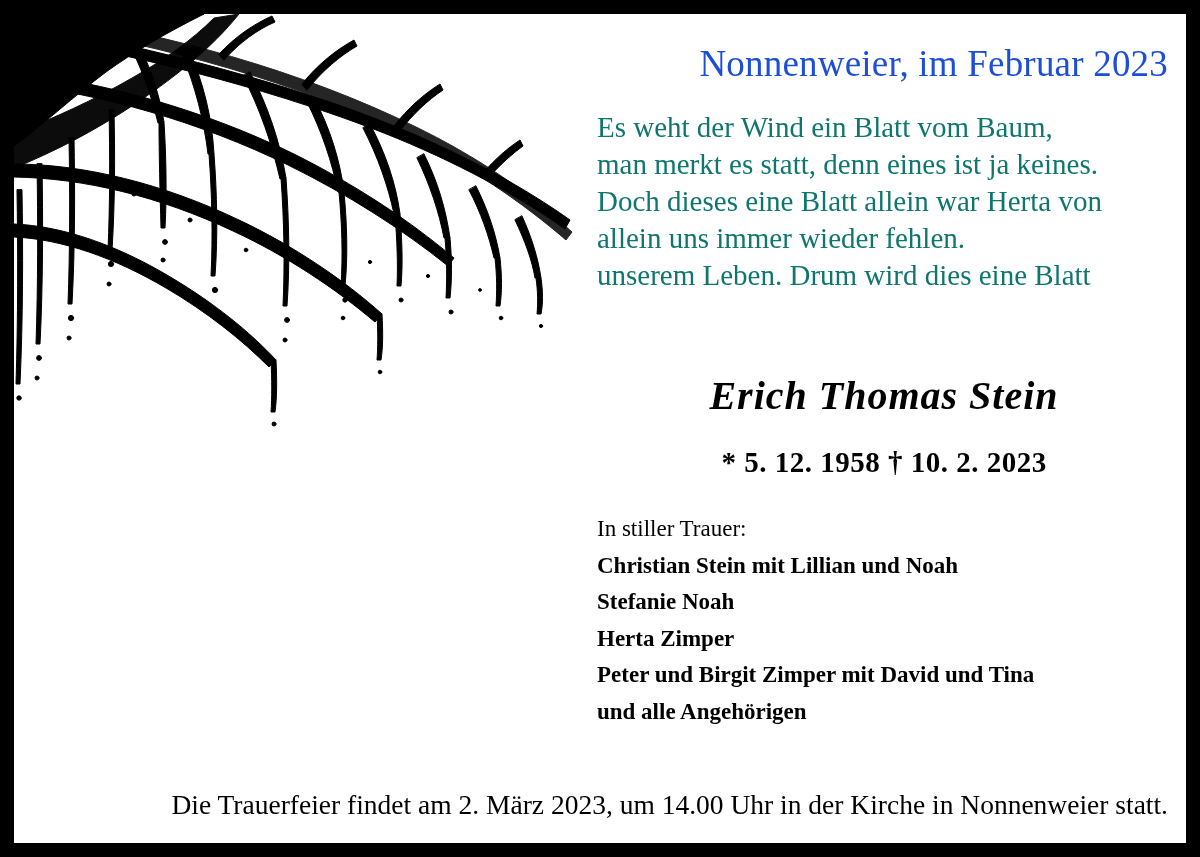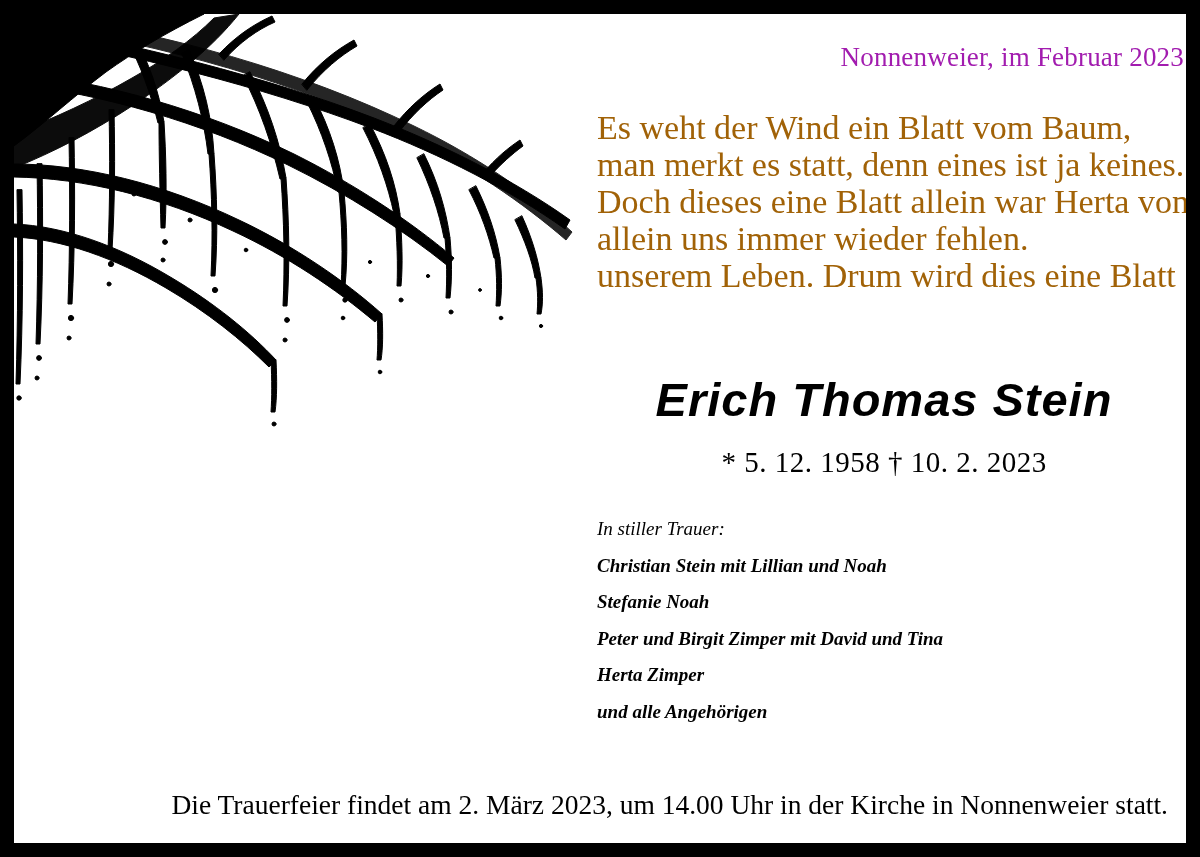"Nonnenweier, im Februar 2023" .place-date { color: #a21caf -> #1d4ed8; font-size: 27px -> 37px; left: 580px -> 564px }
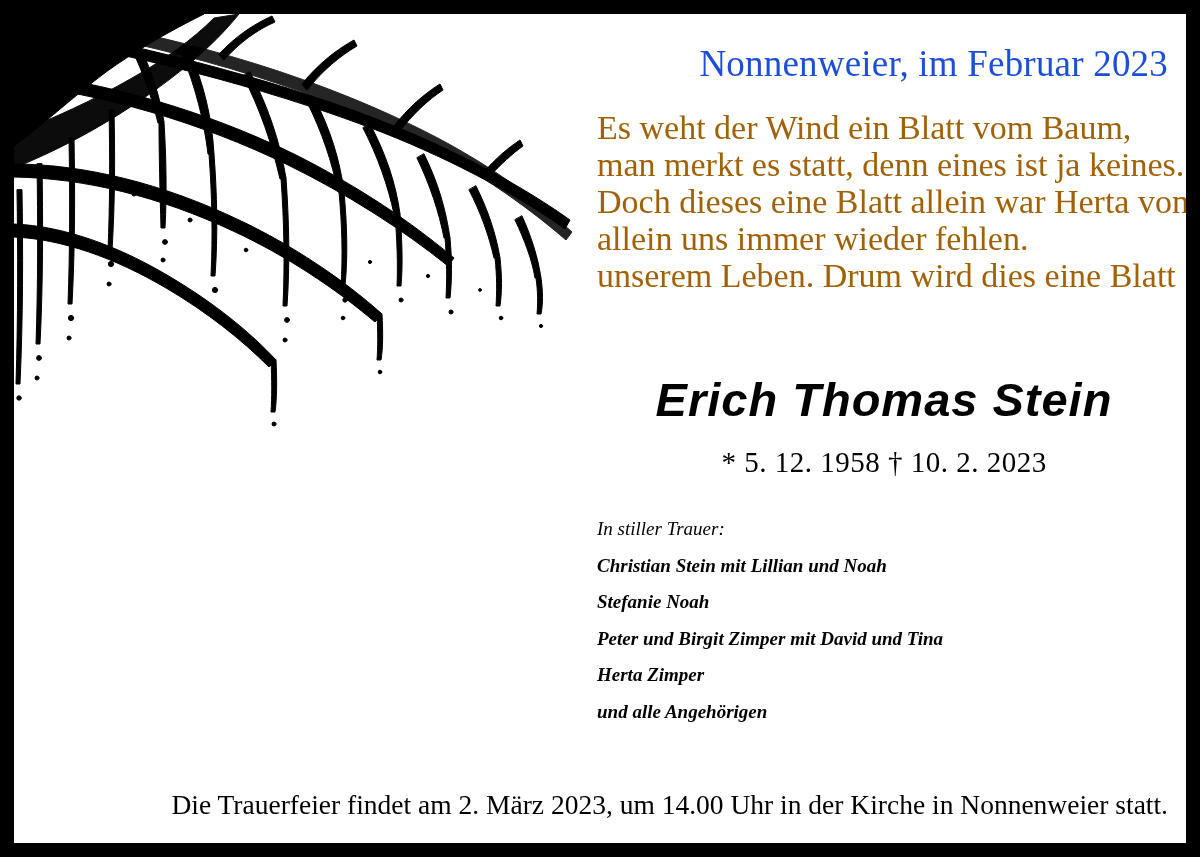"Es weht der Wind ein" .poem { color: #a16207 -> #0f766e; font-size: 34px -> 29px }
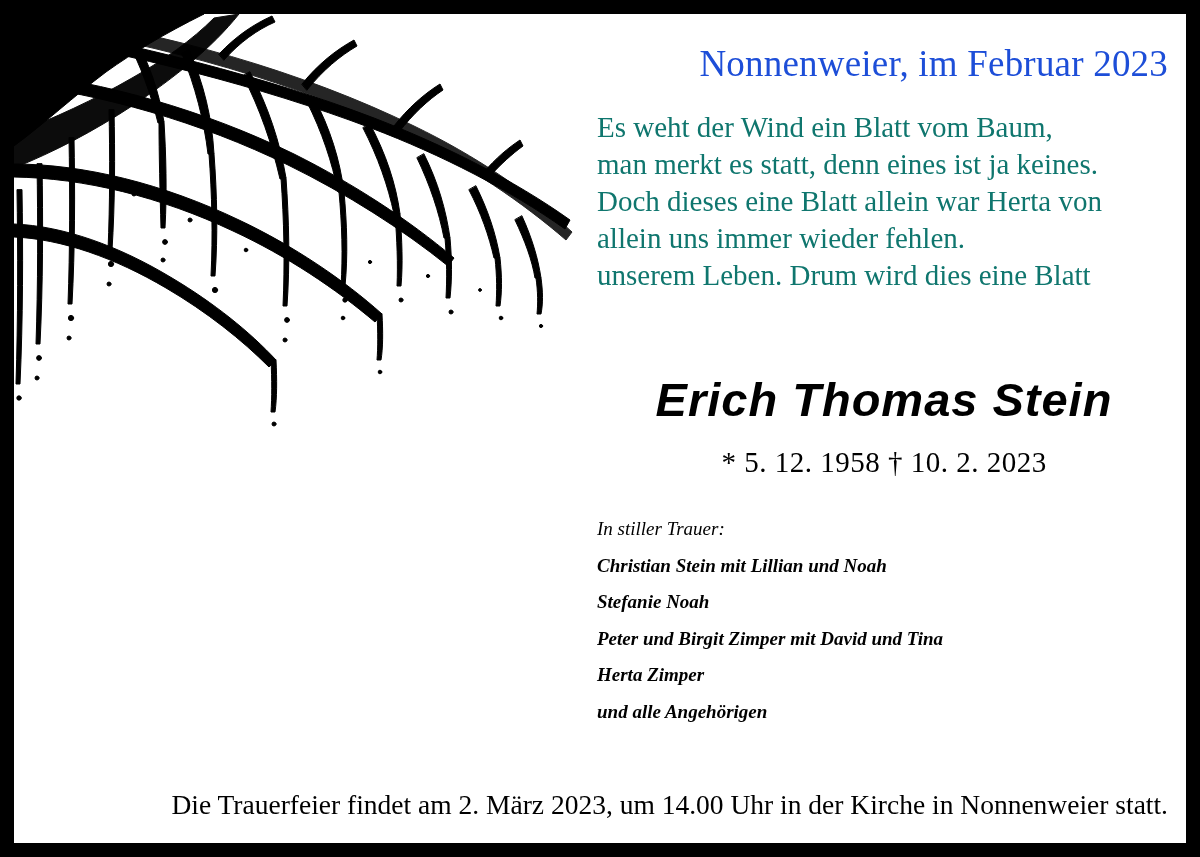"Erich Thomas Stein" .name { font-family: Liberation Sans, sans-serif -> Liberation Serif, serif; font-size: 47px -> 40px }
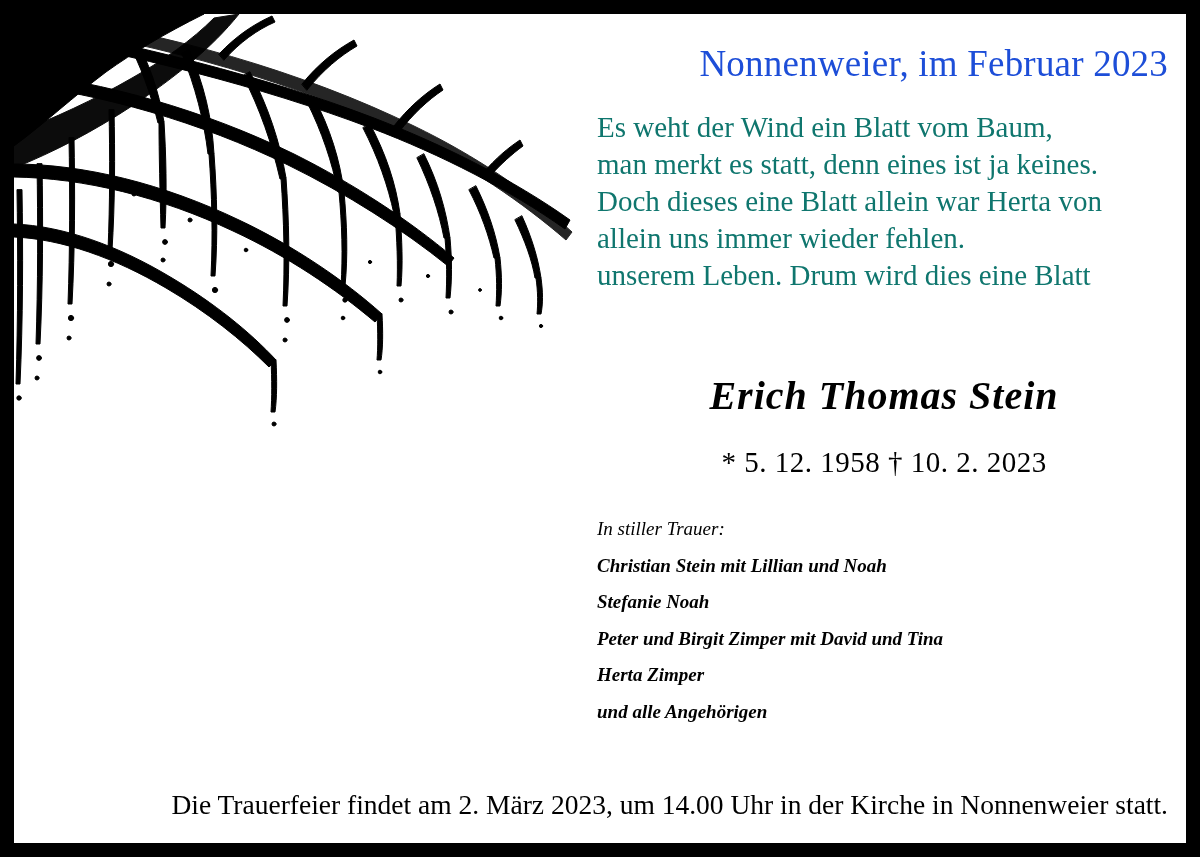"* 5. 12. 1958 †" .dates { font-weight: normal -> bold }
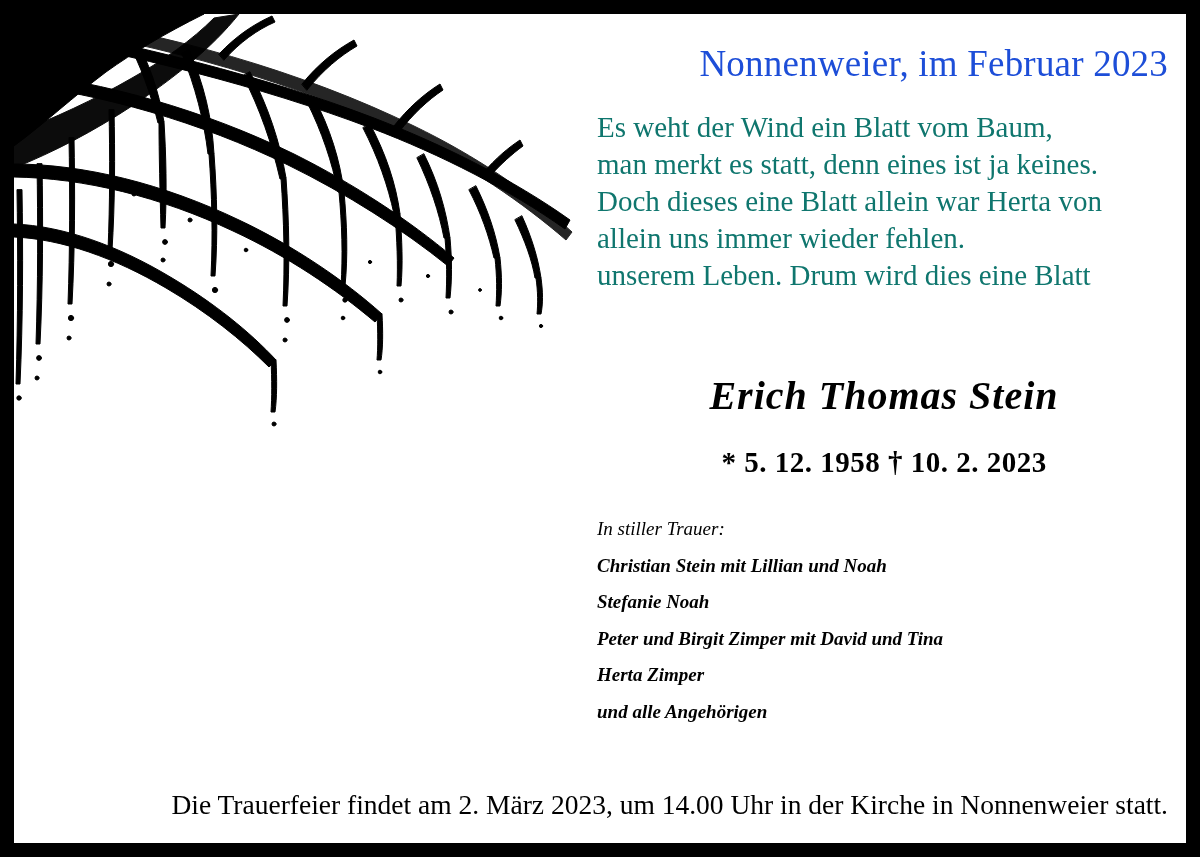"In stiller Trauer:" .mourners { font-size: 19px -> 23px; font-style: italic -> none }
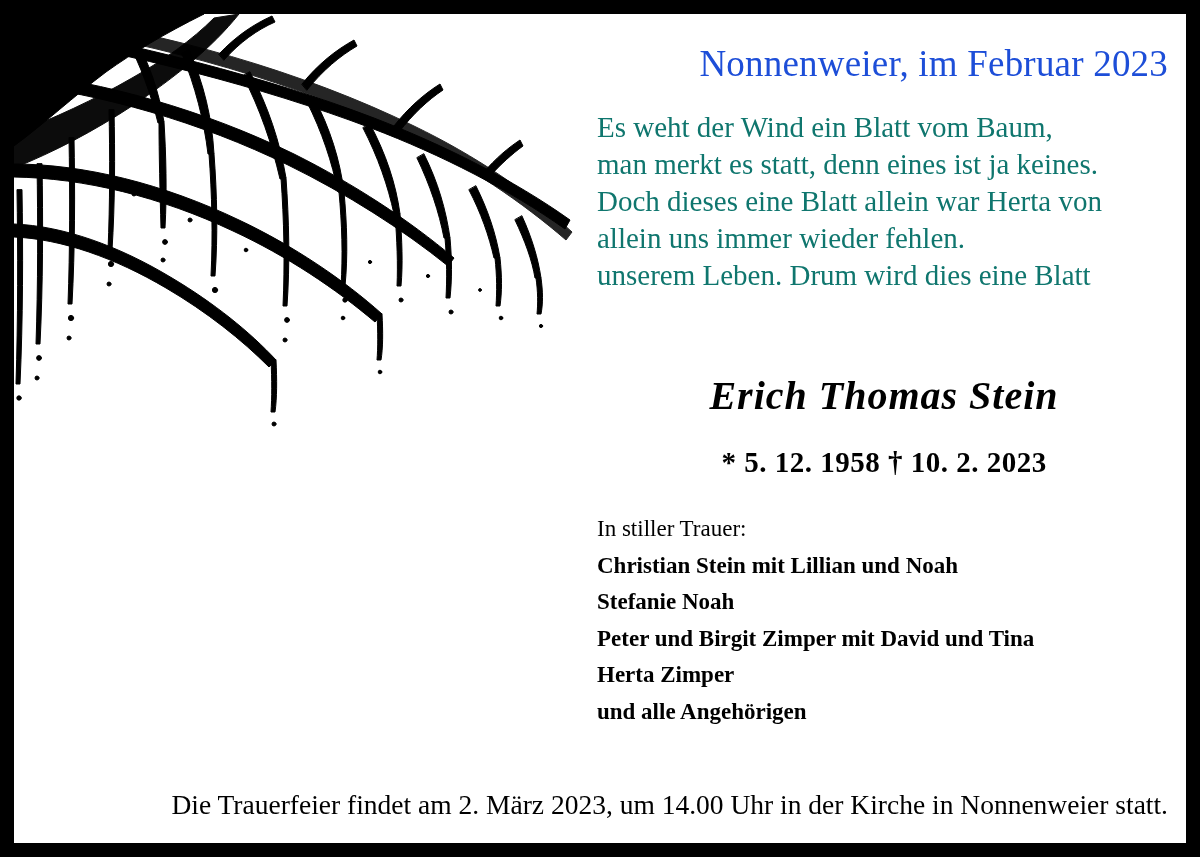"Peter und Birgit Zimper mit" div.person { order: before "Herta Zimper" -> after "Herta Zimper" }
